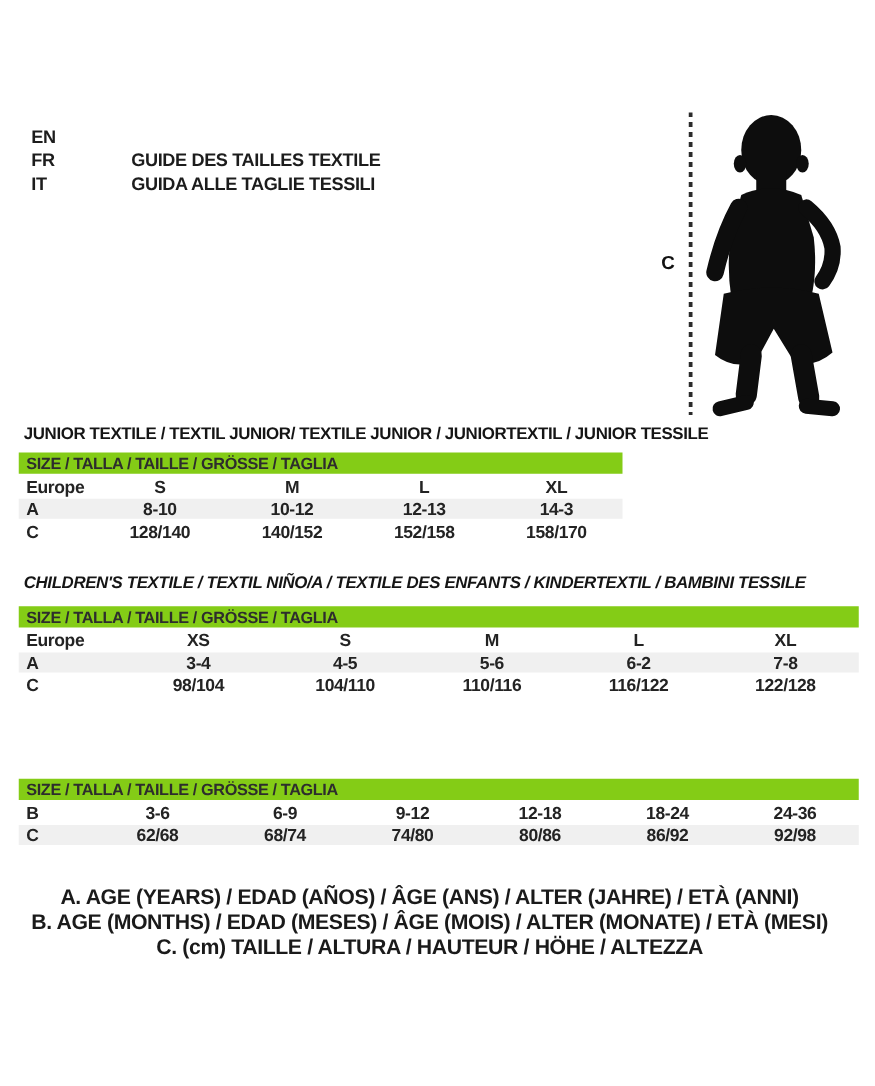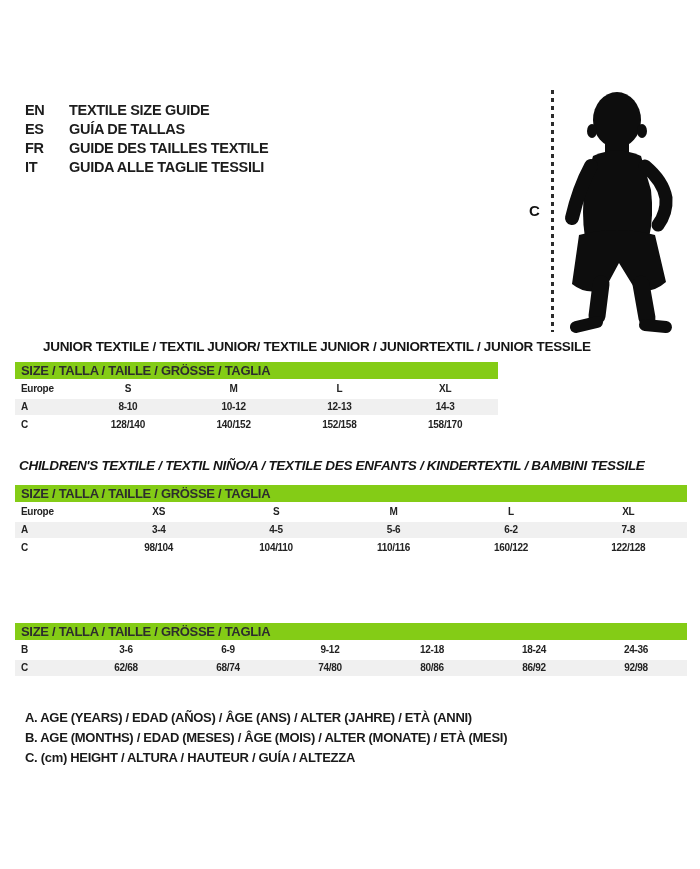"EN" .lang-row { gap: none -> 36px }
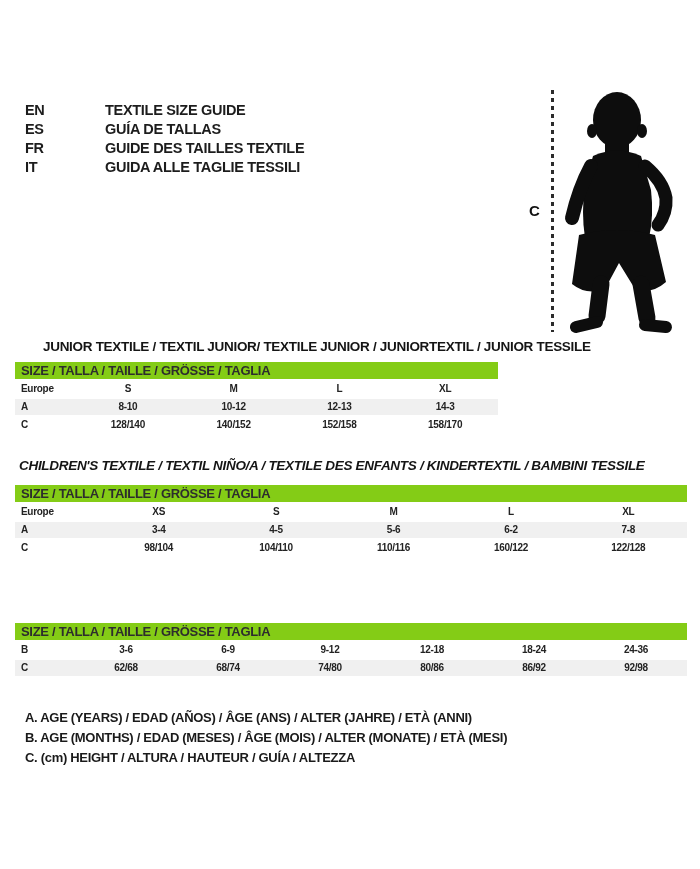"TEXTILE SIZE GUIDE" span.lang-label { html: <span>TEXTILE SIZE GUIDE</span> -> none }
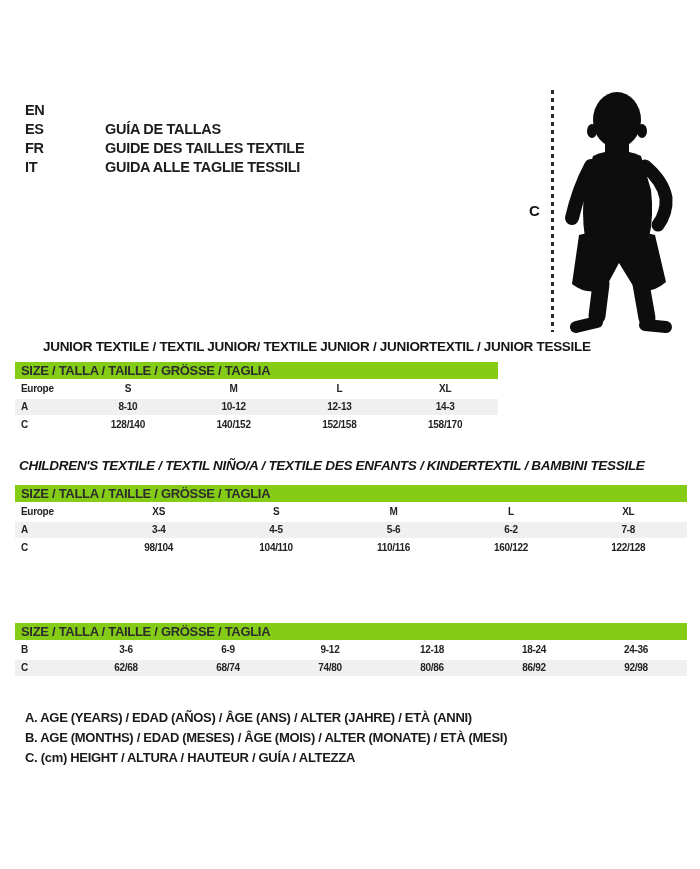"ES" div.lang-row { html: <div> <span>ES</span> <span>GUÍA DE TALLAS</span> </div> -> none }
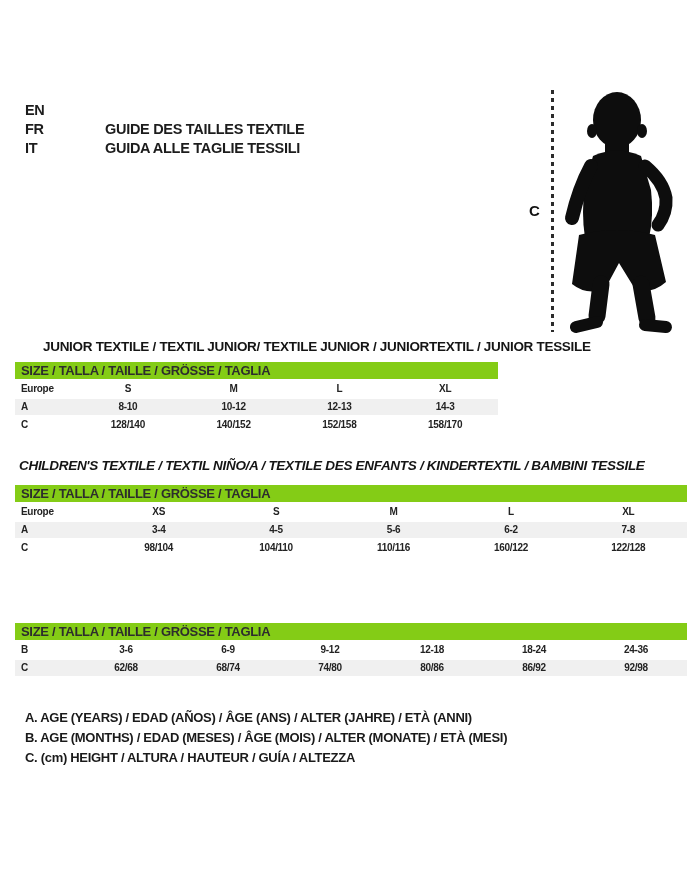"JUNIOR TEXTILE / TEXTIL JUNIOR/" #t1-title { margin-left: 24px -> none }
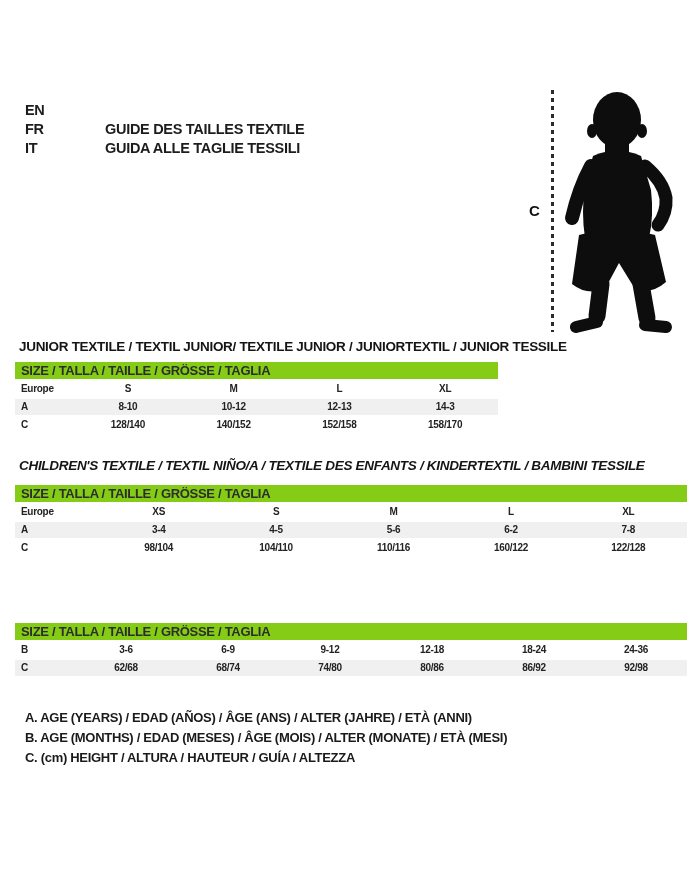"Europe" .trow { font-size: 10px -> 14px }
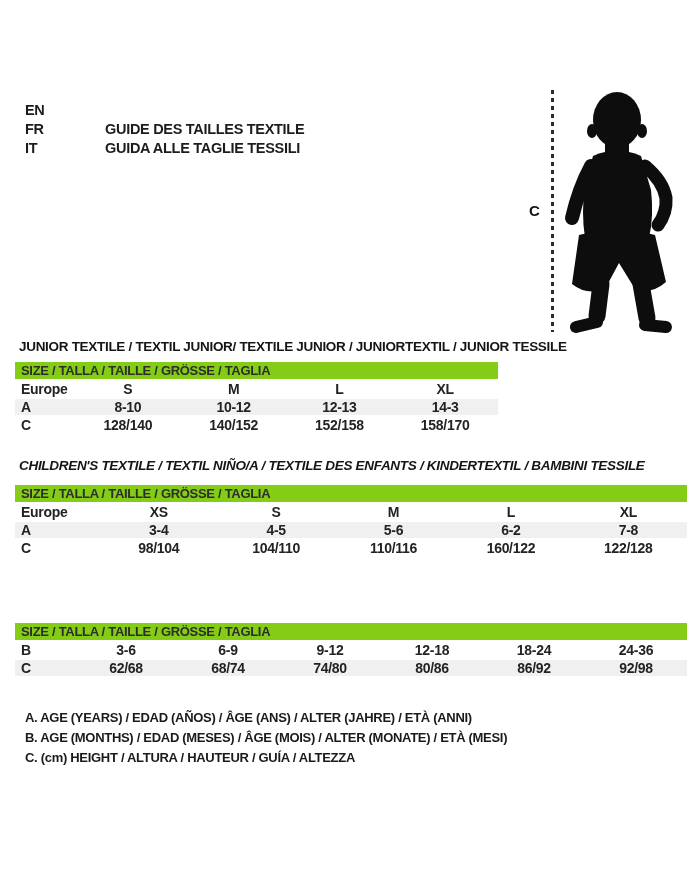"160/122" span.cell { text: 160/122 -> 116/122 }
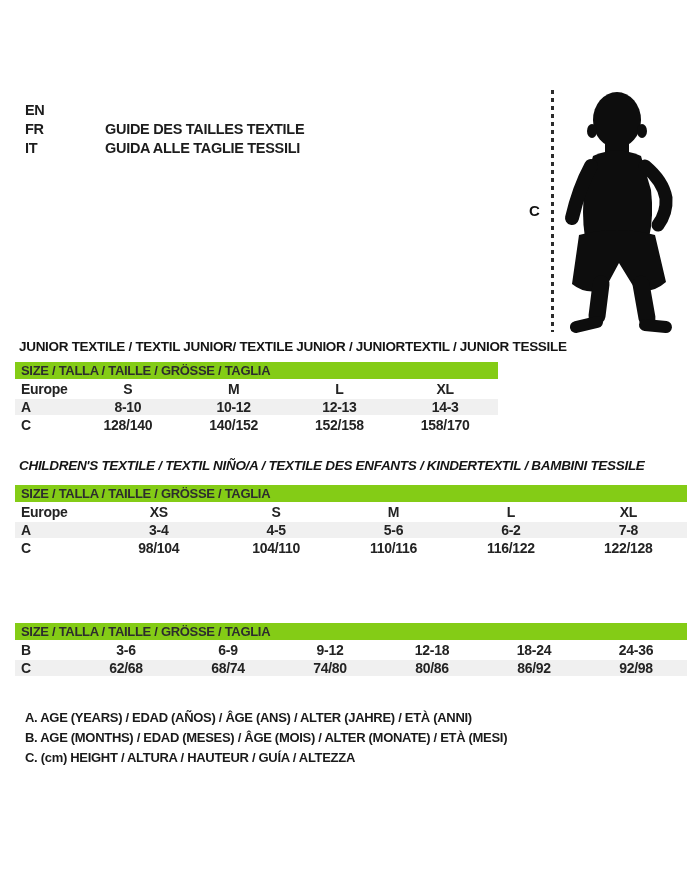"A. AGE (YEARS) / EDAD" .legend-line { font-size: 13px -> 17px; text-align: none -> center }
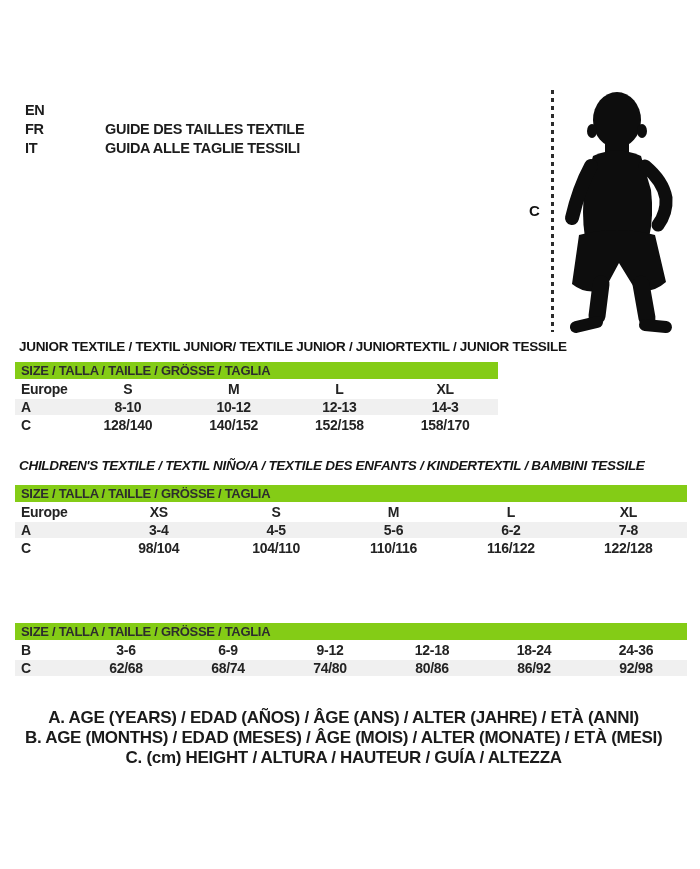"C. (cm) HEIGHT / ALTURA" div.legend-line { text: HEIGHT / ALTURA / HAUTEUR / GUÍA -> TAILLE / ALTURA / HAUTEUR / HÖHE }
